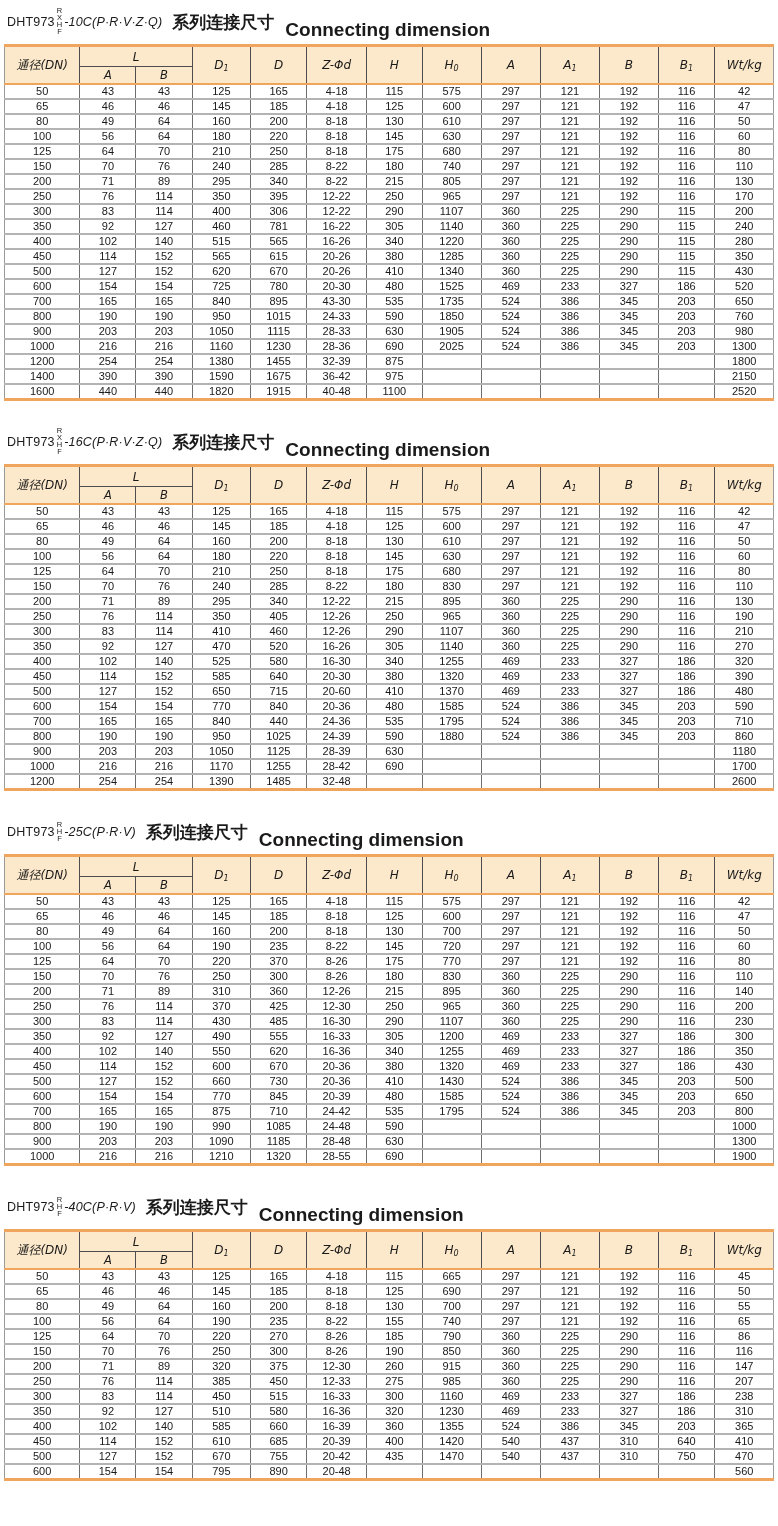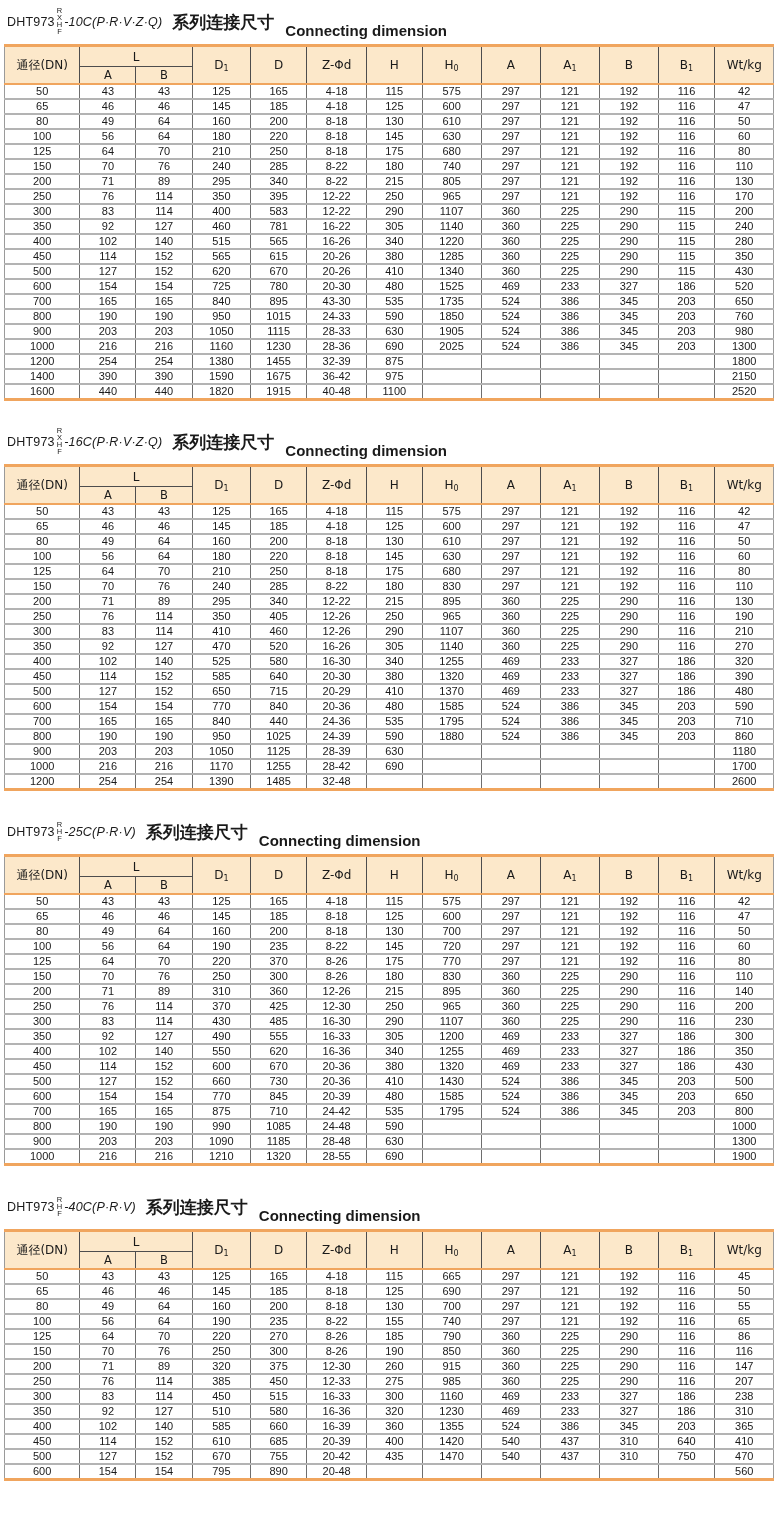"Connecting dimension" .title-en { font-size: 15px -> 19px }
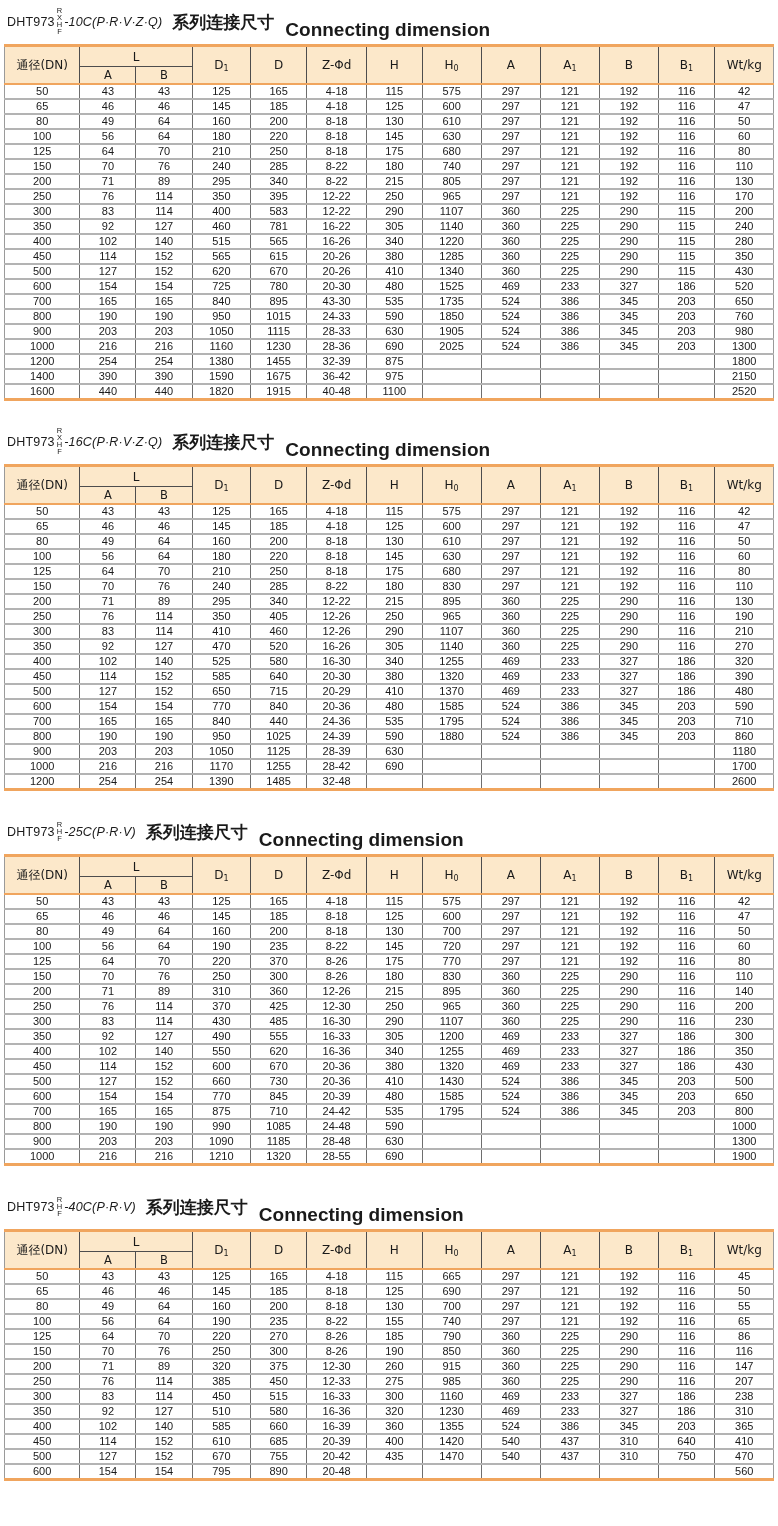"通径(DN)" thead { font-style: none -> italic }
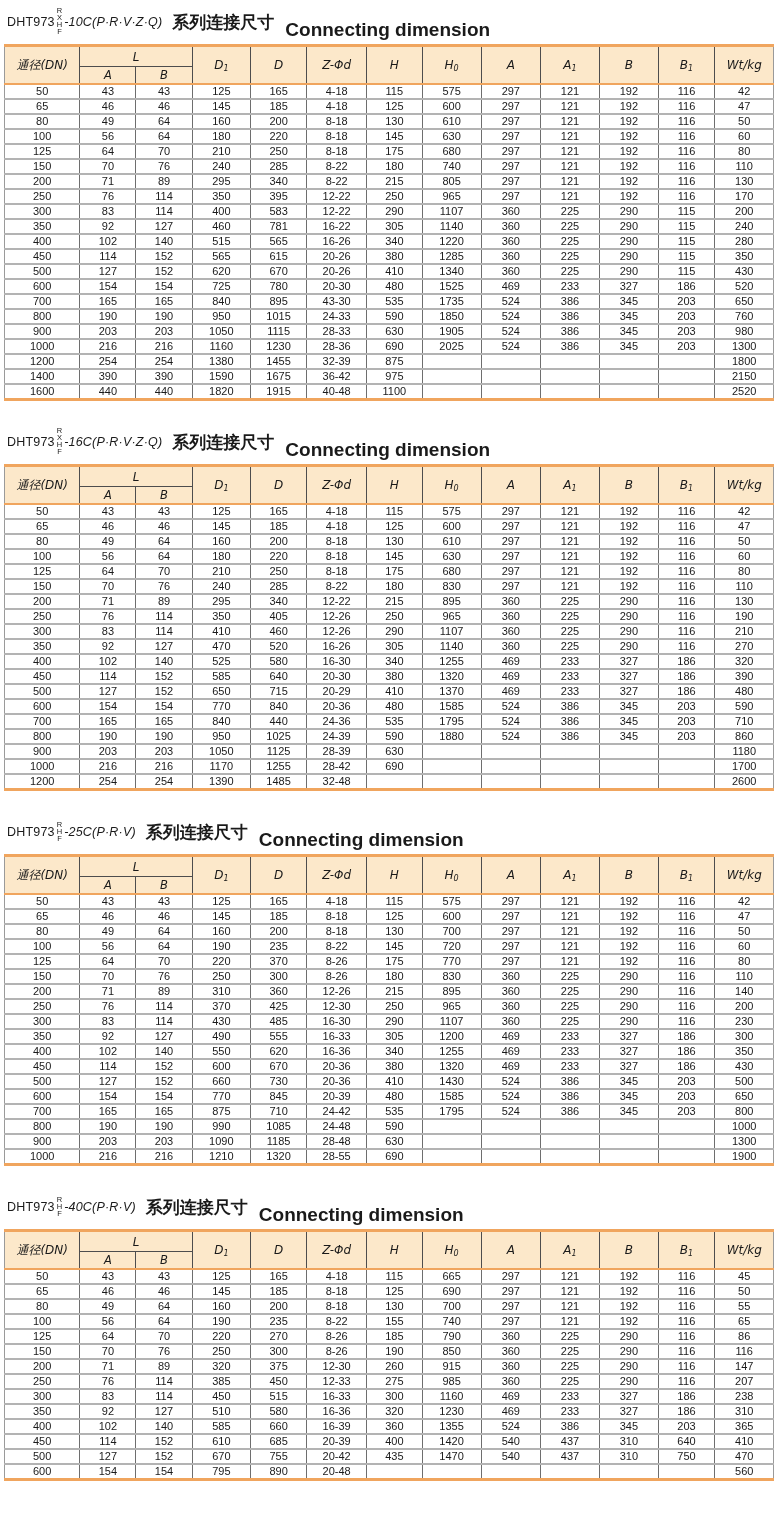"583" td { text: 583 -> 306 }
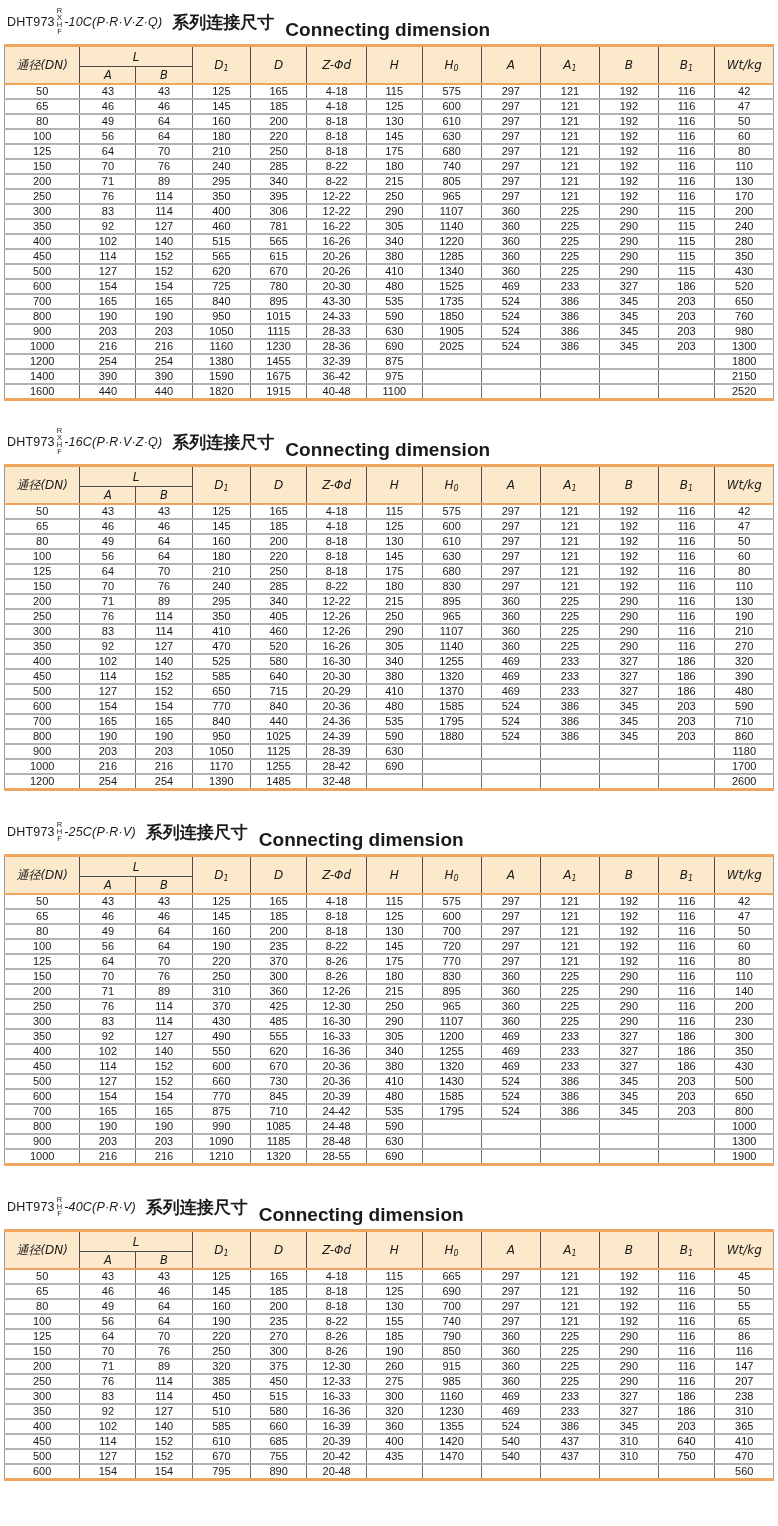"20-29" td { text: 20-29 -> 20-60 }
